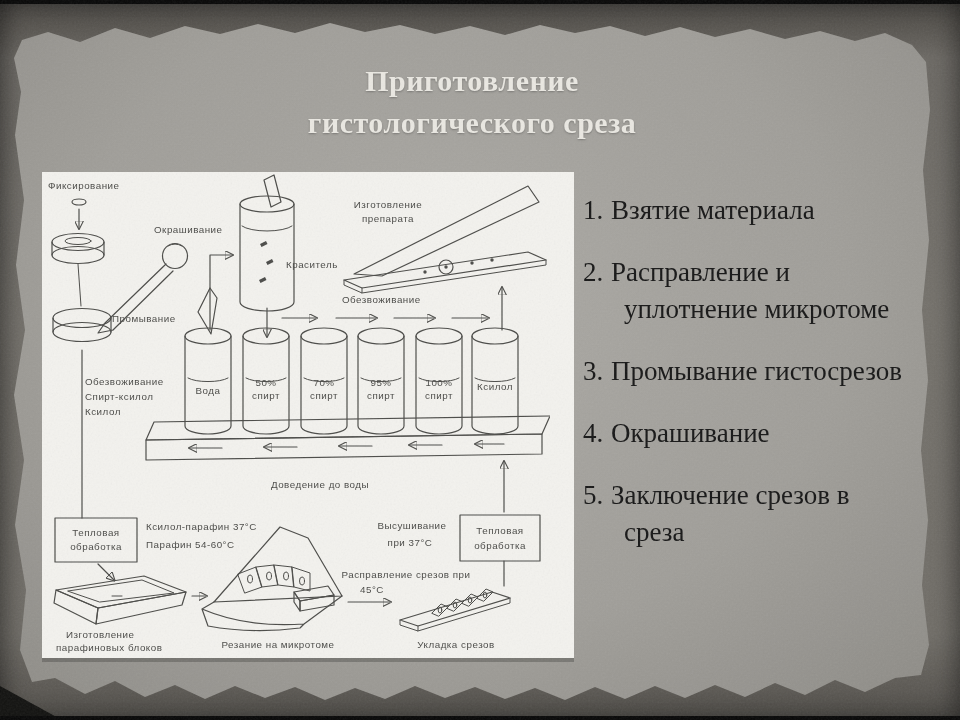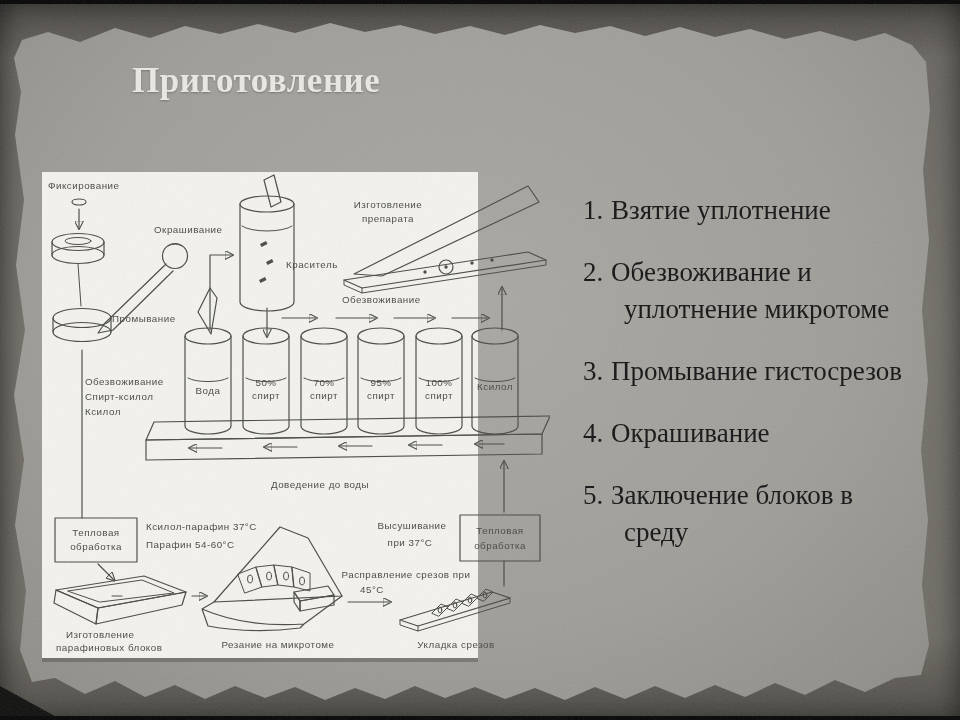"Приготовление" .title { font-size: 35px -> 30px; text-align: none -> center }
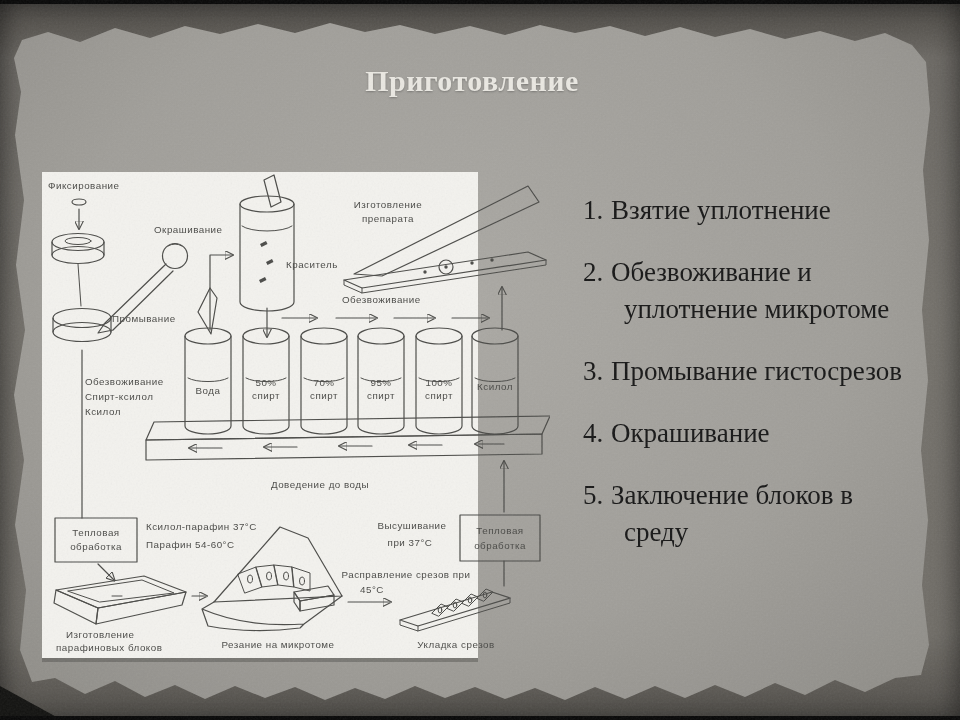"гистологического среза" div { html: none -> <div>гистологического среза</div> }
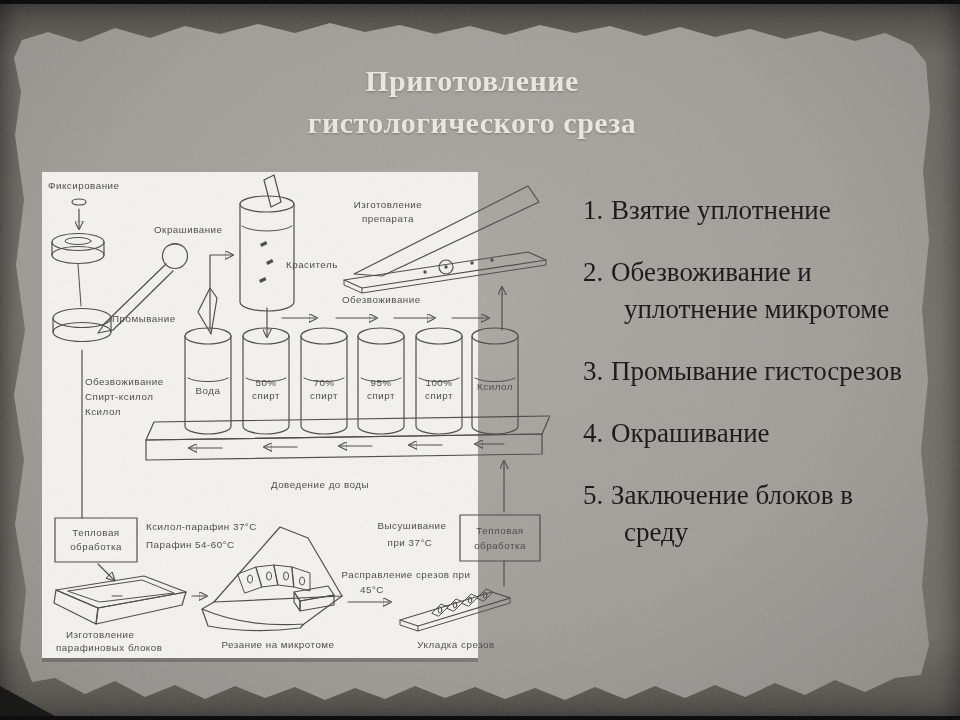"Фиксирование" .panel { width: 436px -> 532px }
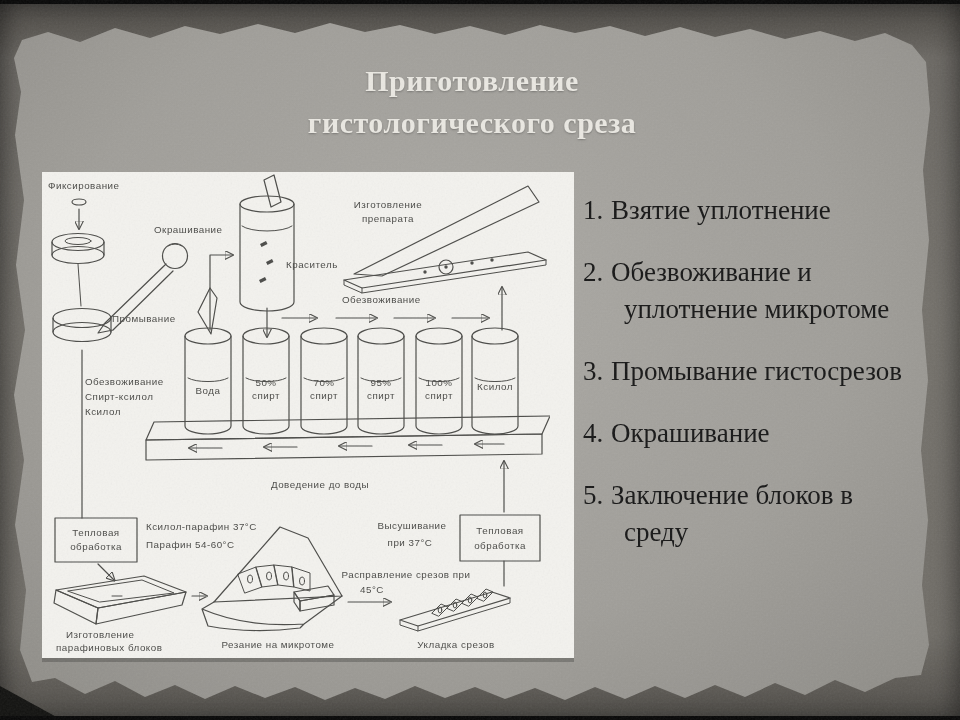"Взятие уплотнение" span.ln { text: уплотнение -> материала }
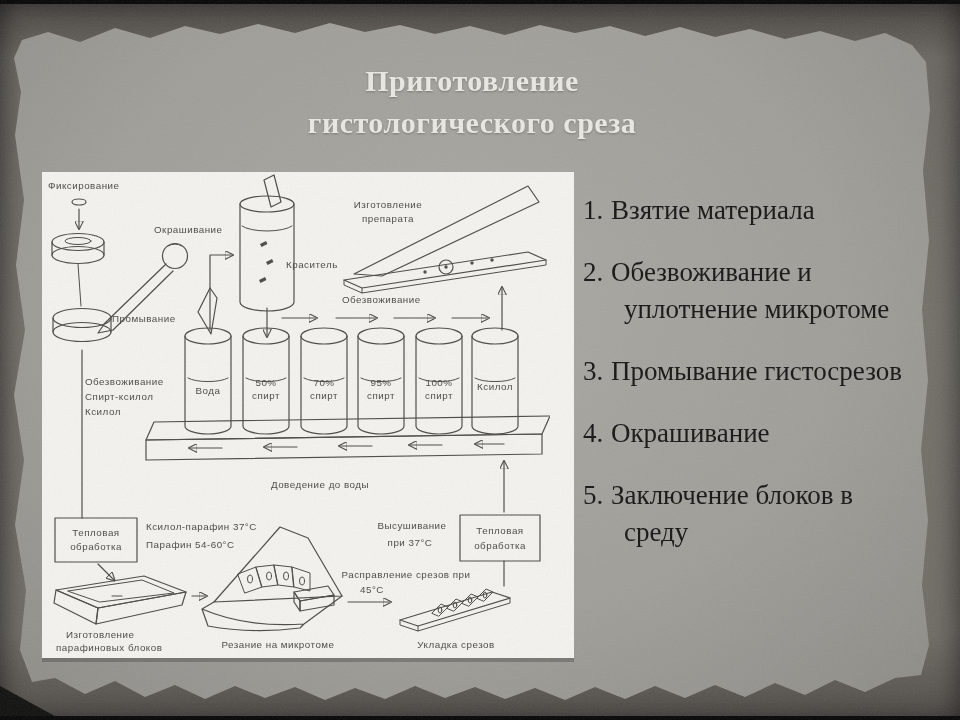"Обезвоживание и" span.ln { text: Обезвоживание -> Расправление }
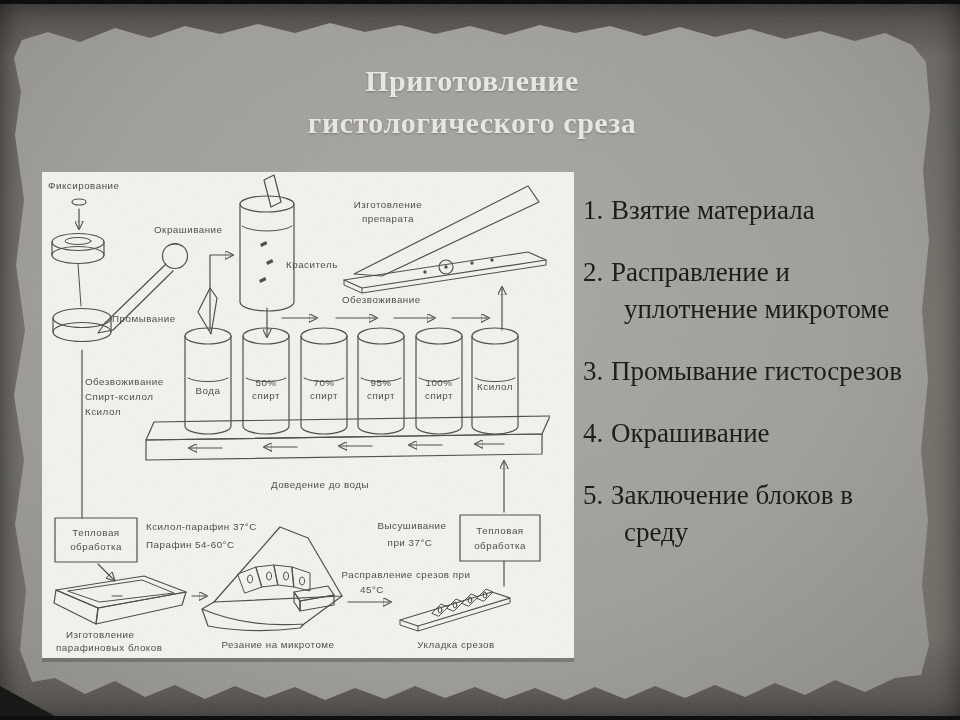"Заключение блоков в" span.ln { text: блоков -> срезов }
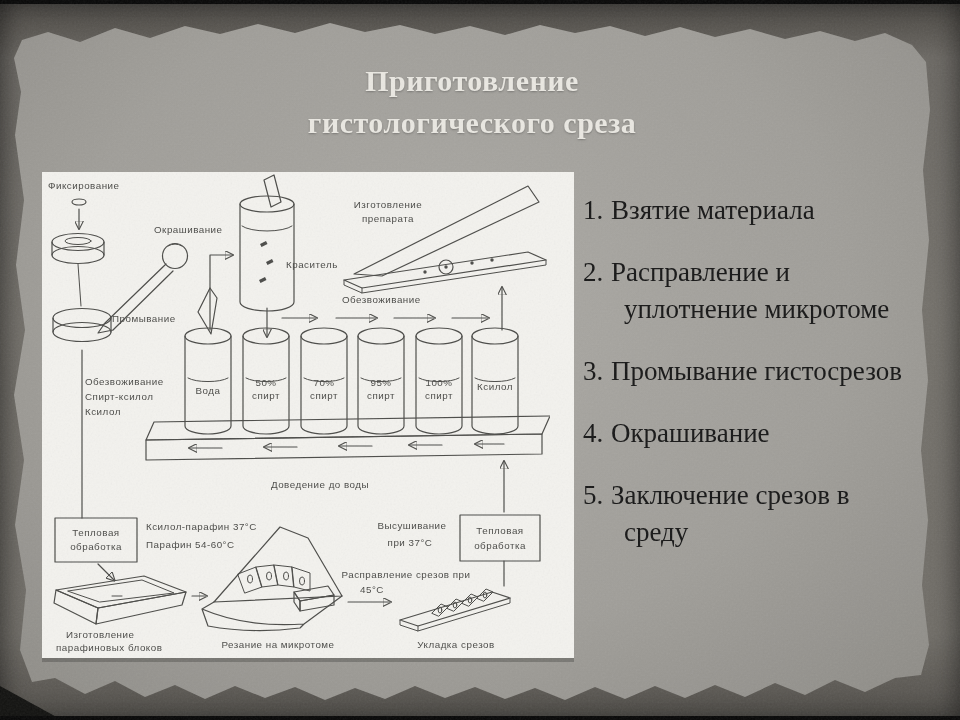"среду" span.ln { text: среду -> среза }
